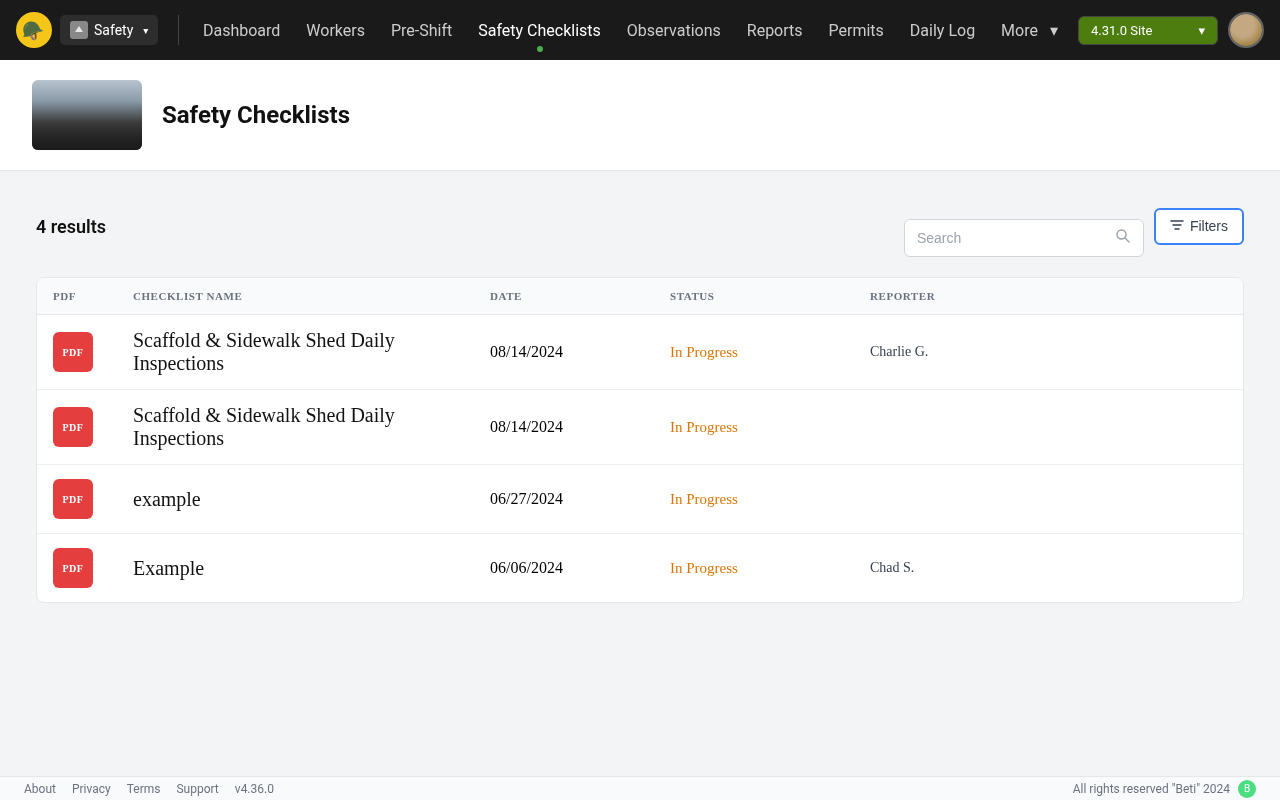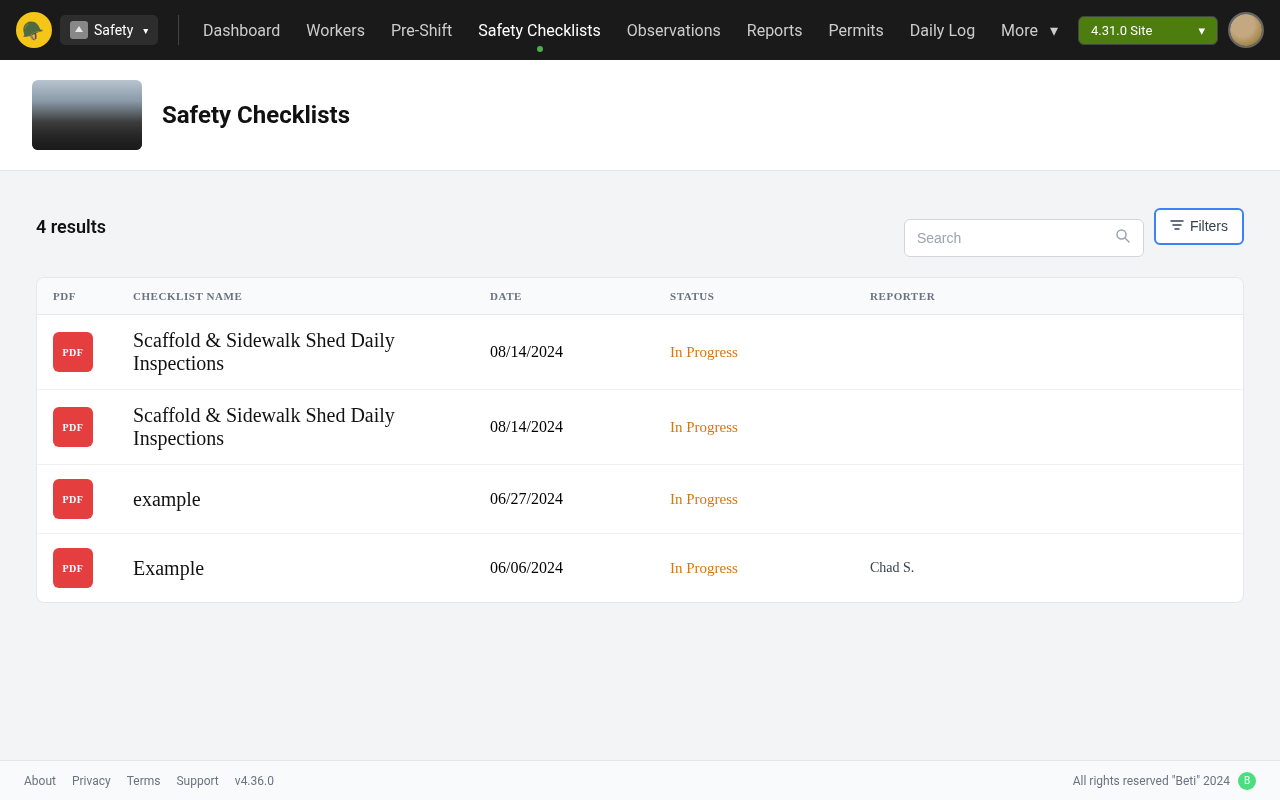"Charlie G." div.reporter-name { html: none -> <div>Charlie G.</div> }
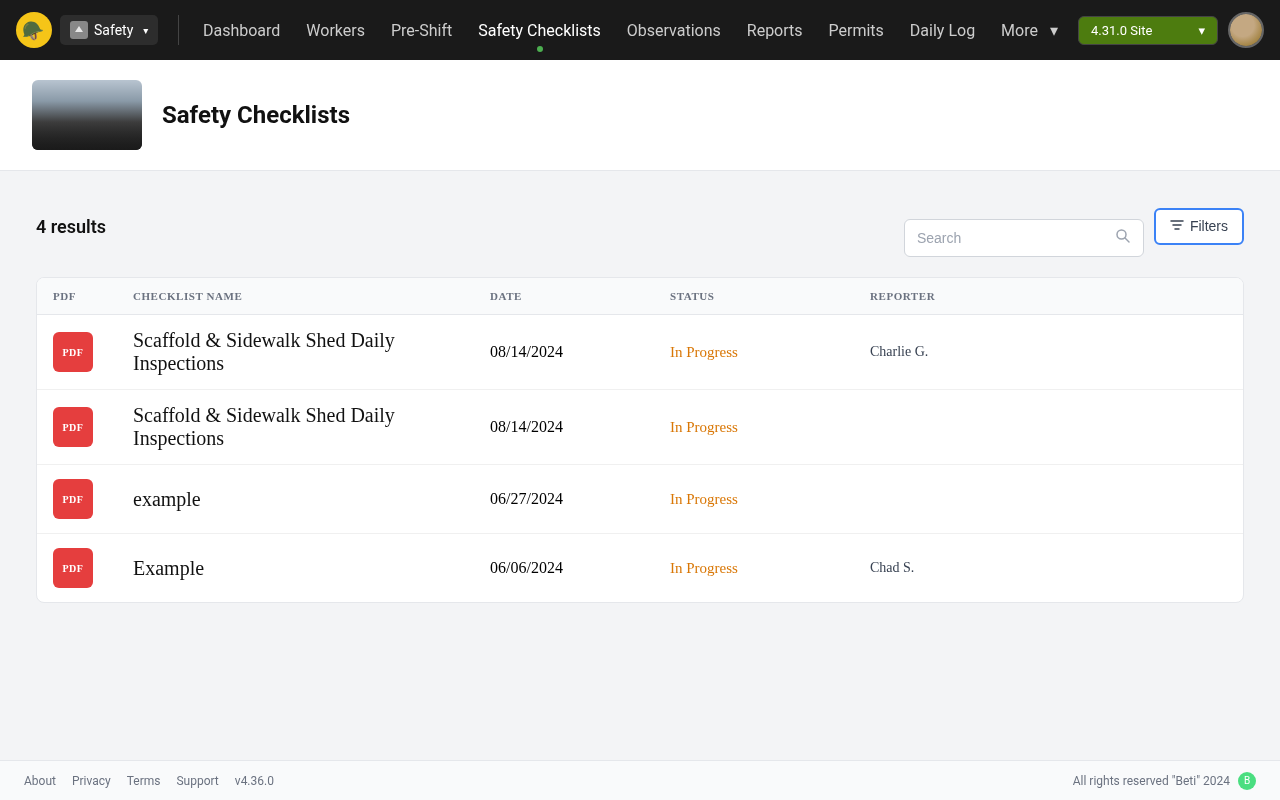"About" footer { height: 40px -> 24px }
